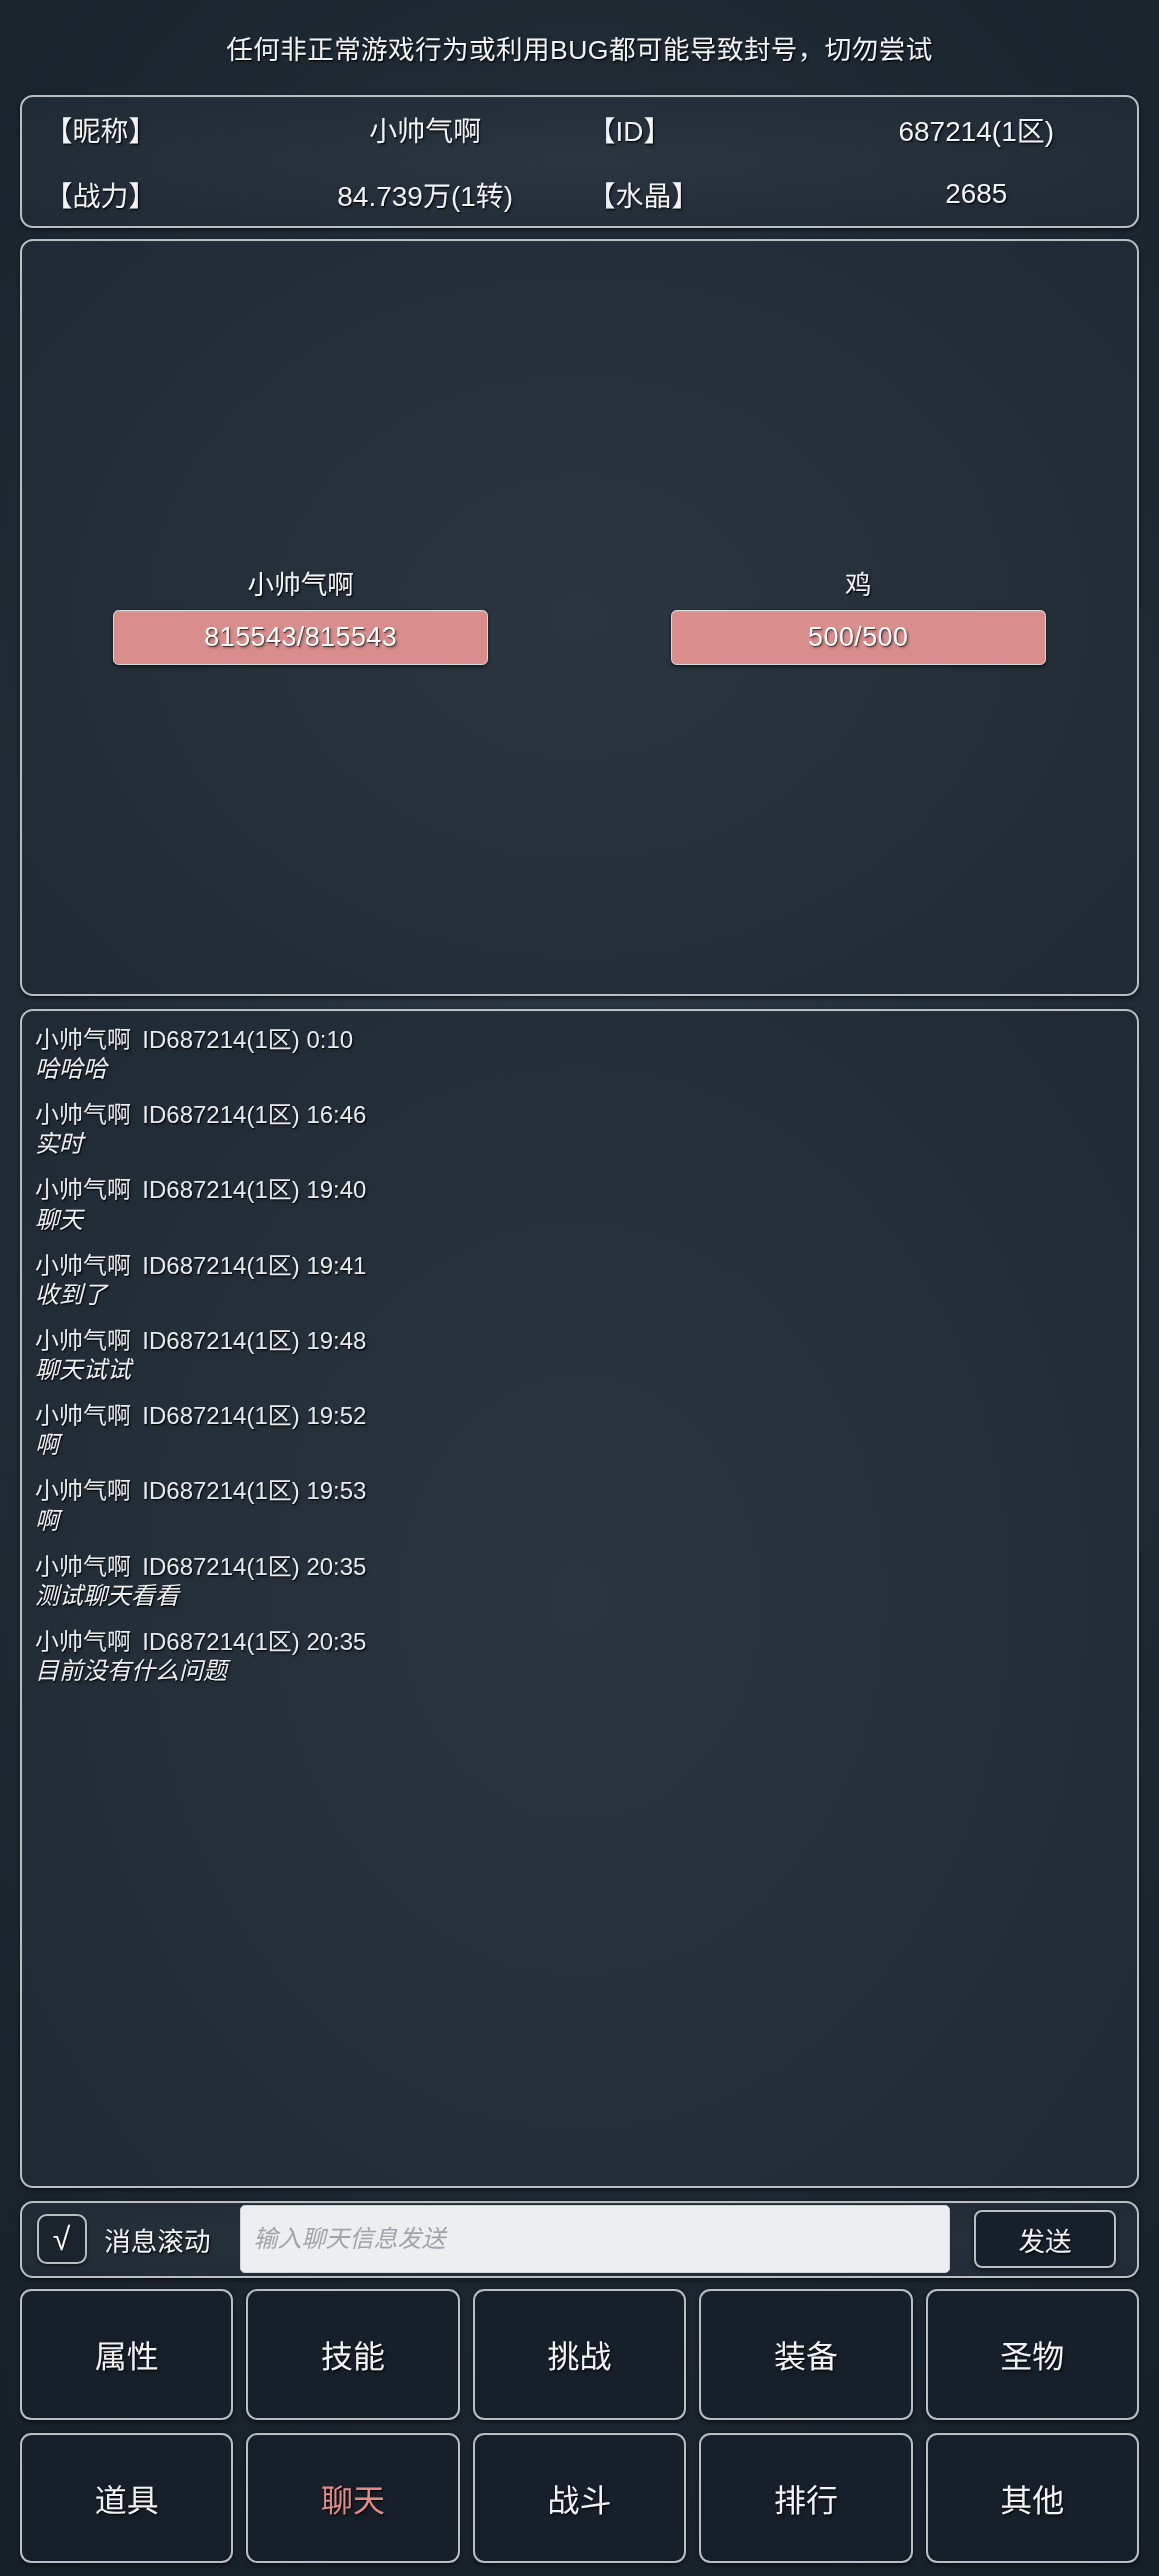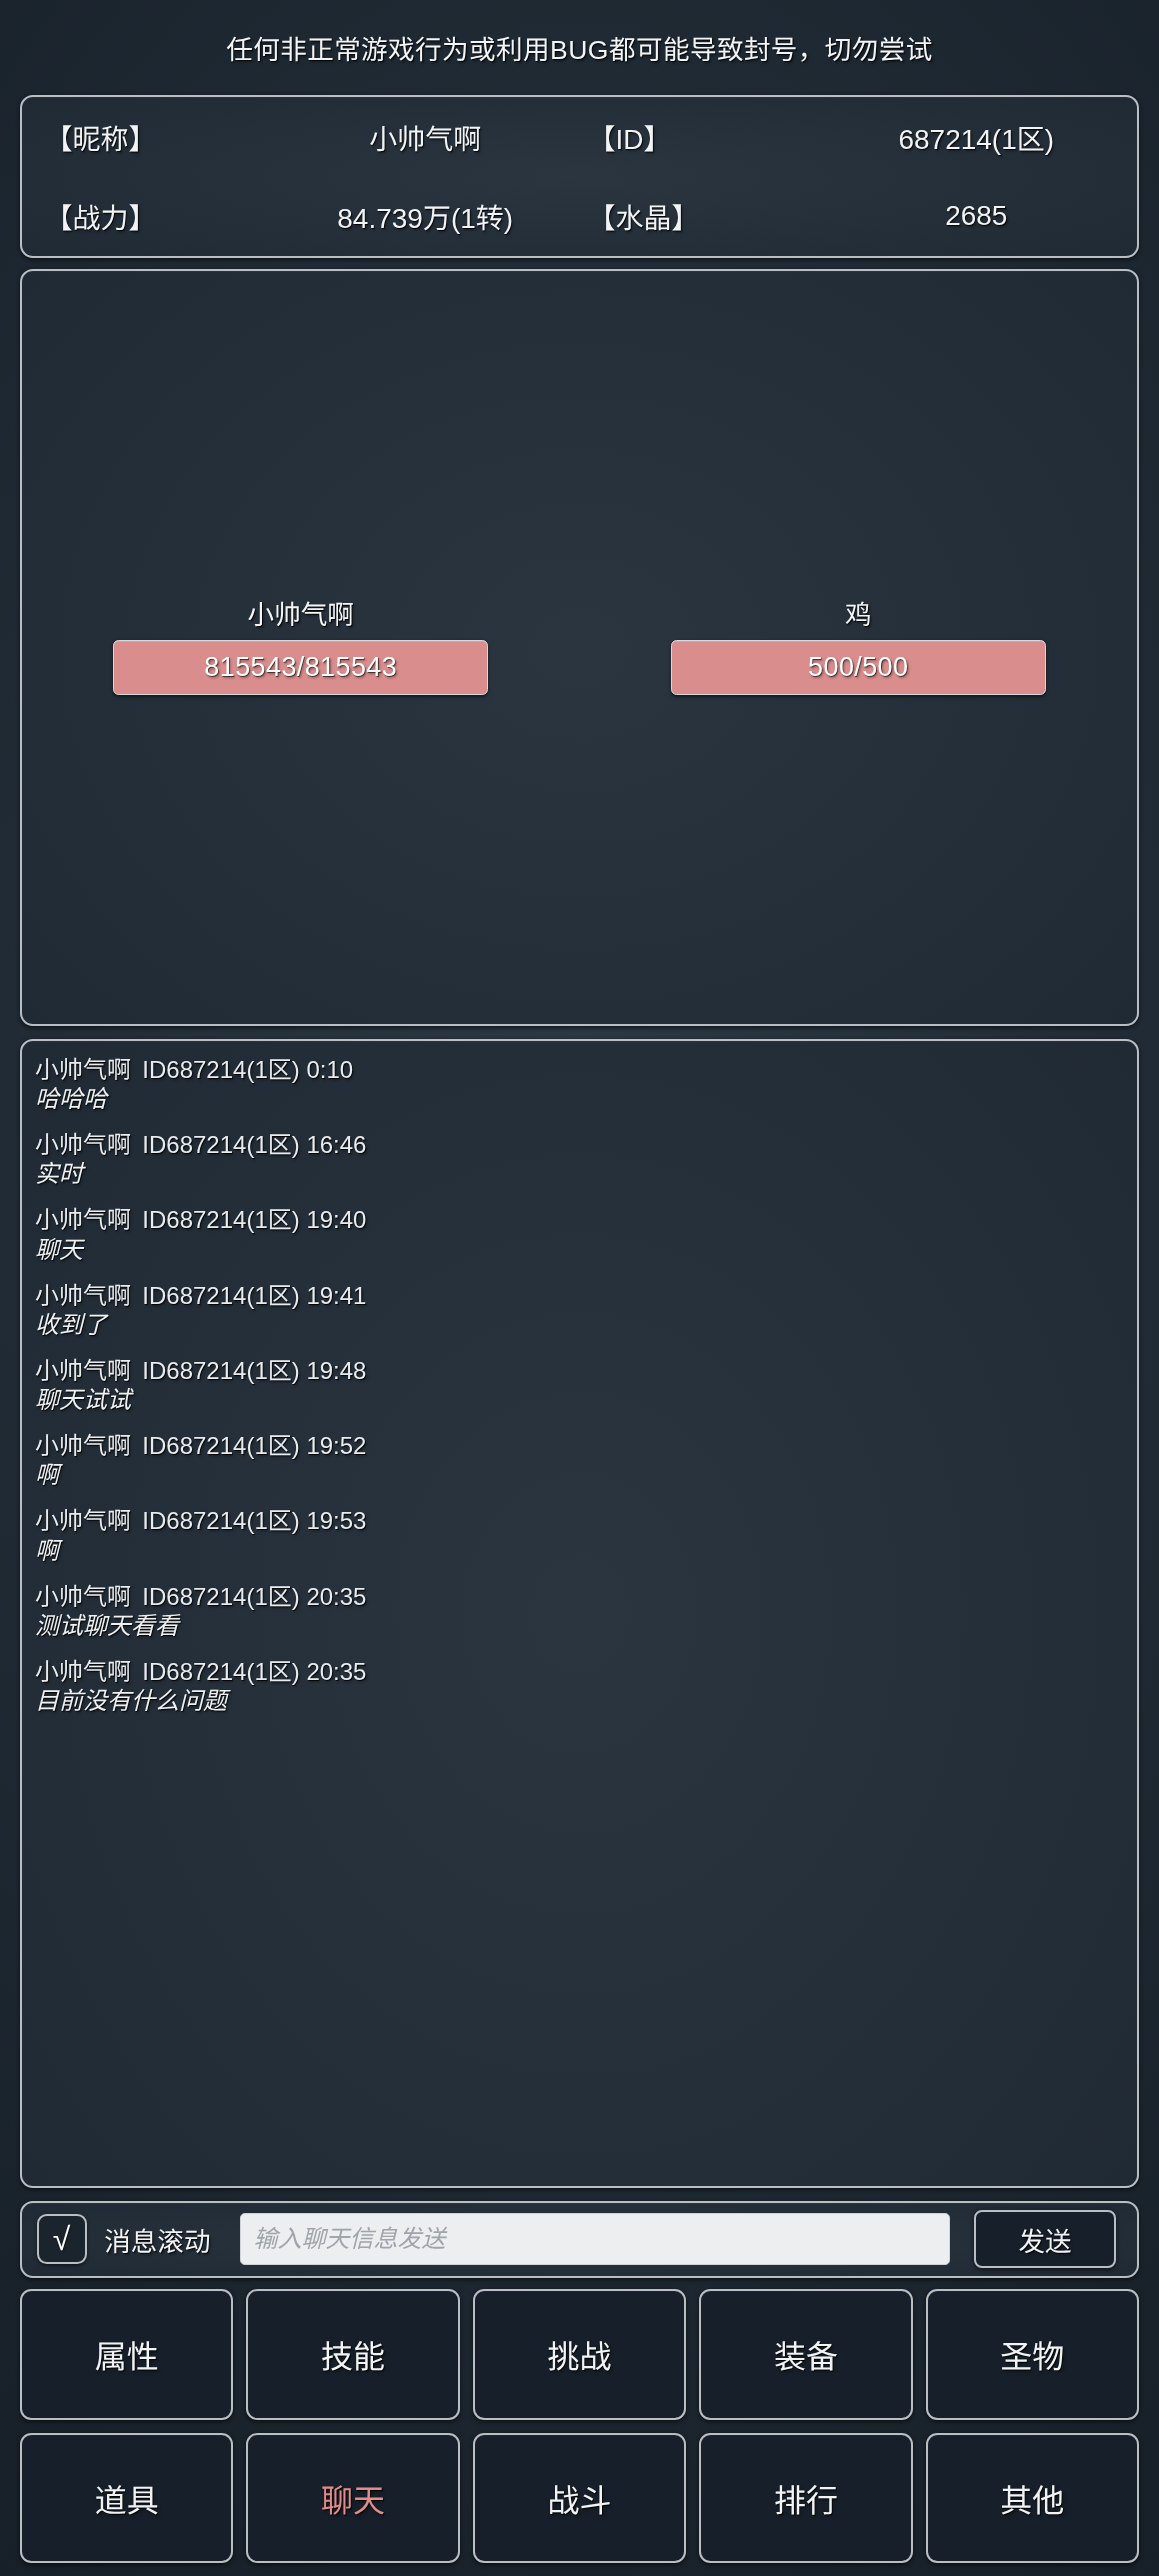"【昵称】" .info-panel { height: 163px -> 133px }
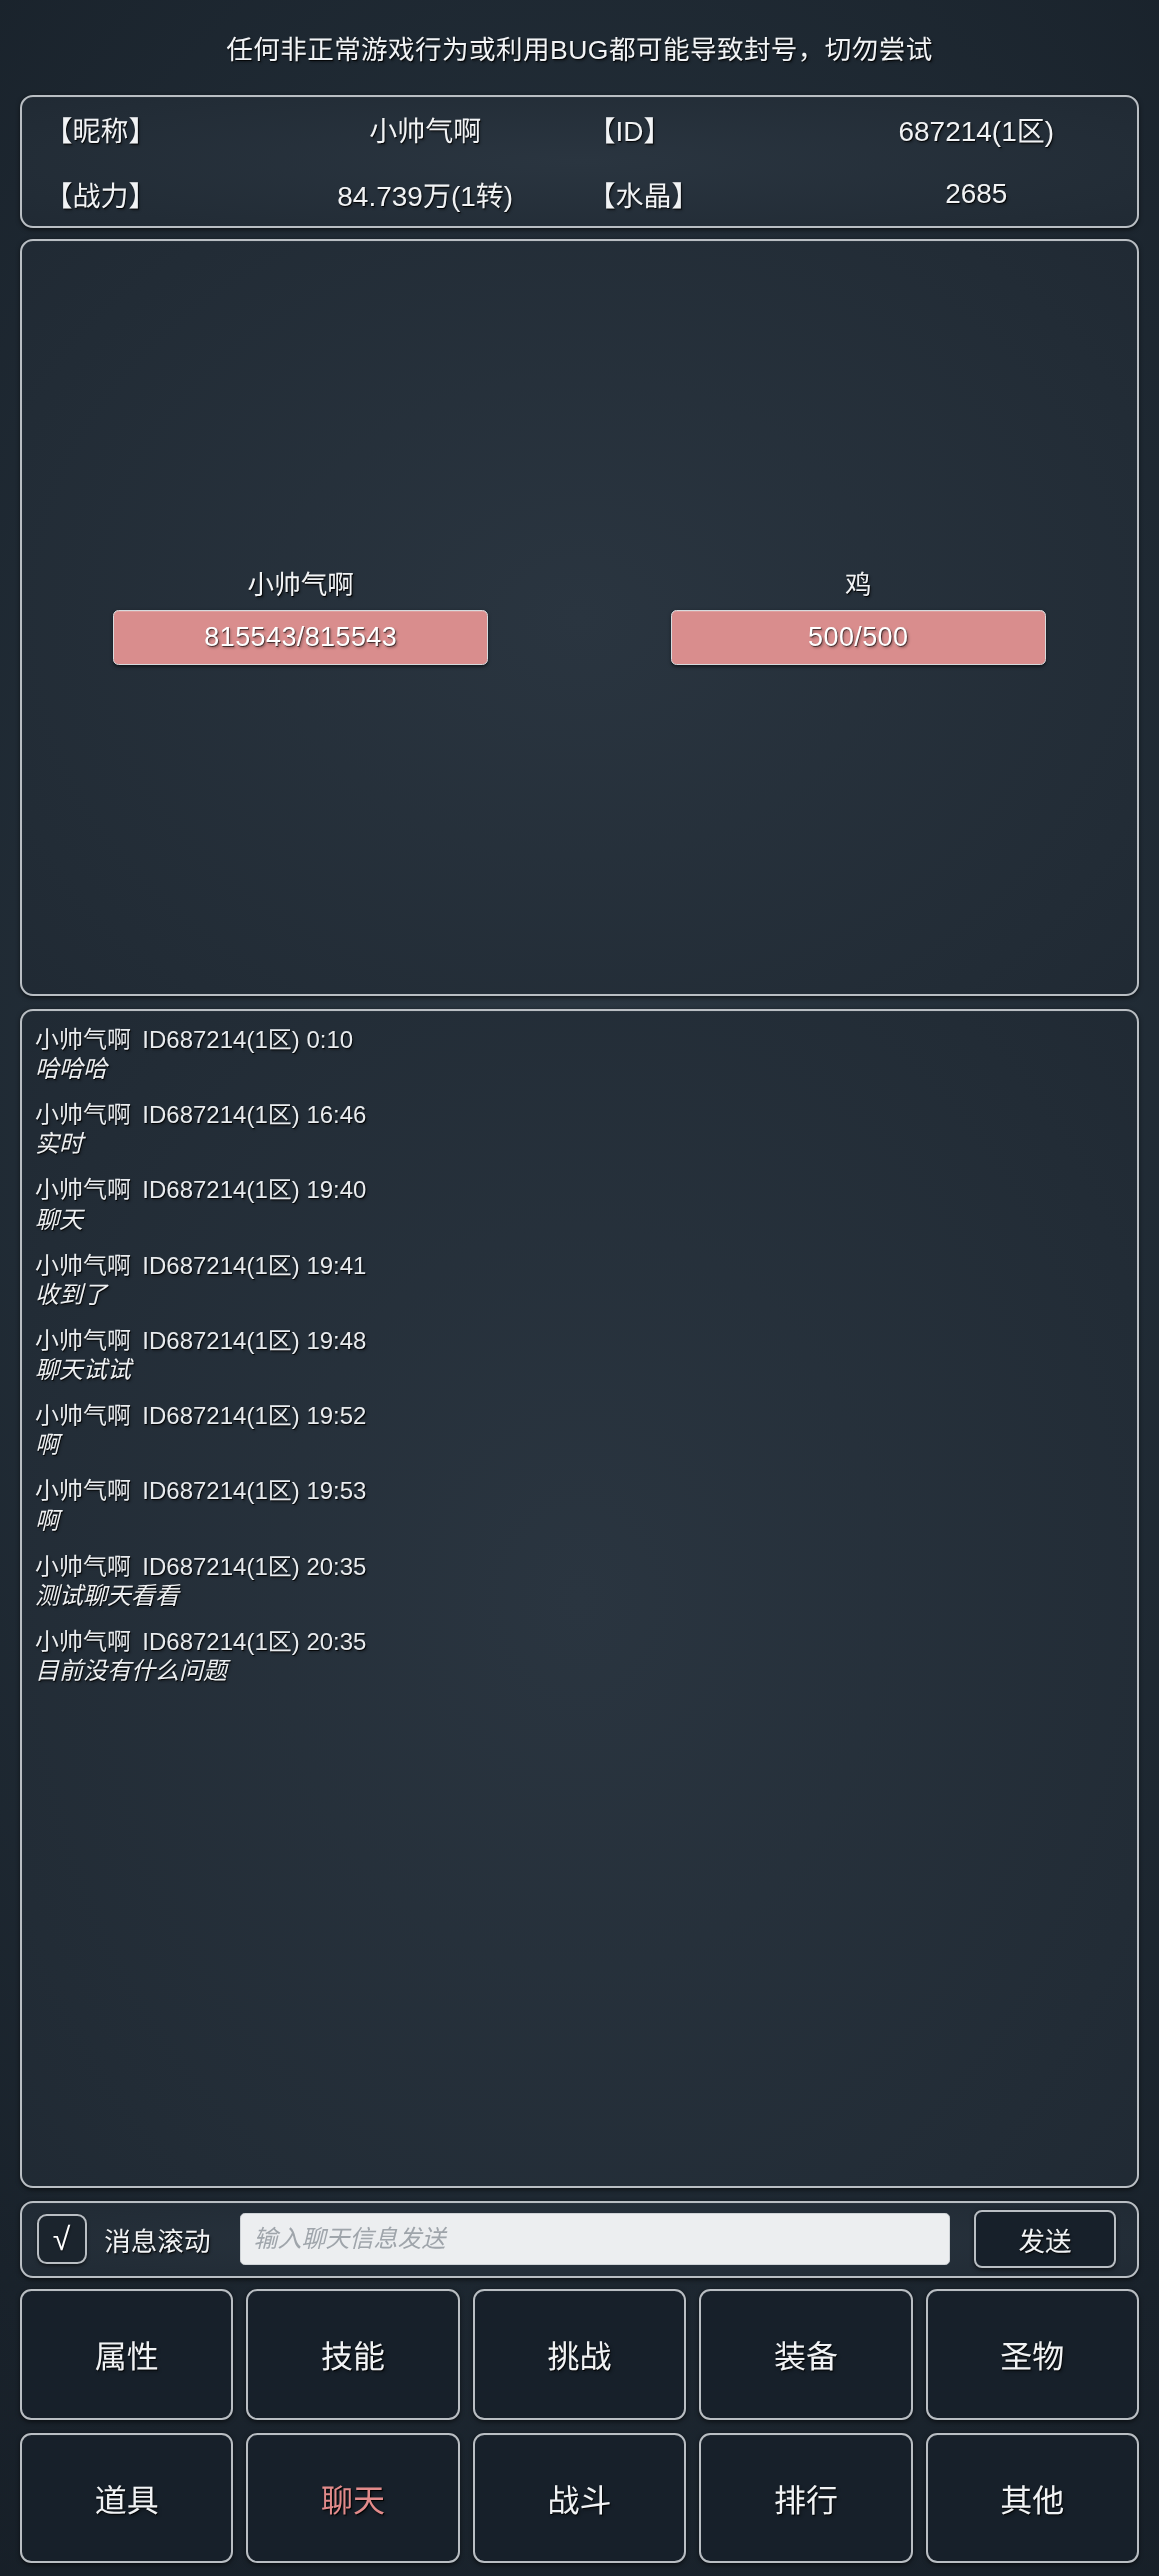"输入聊天信息发送" .chat-input { height: 52px -> 68px }
